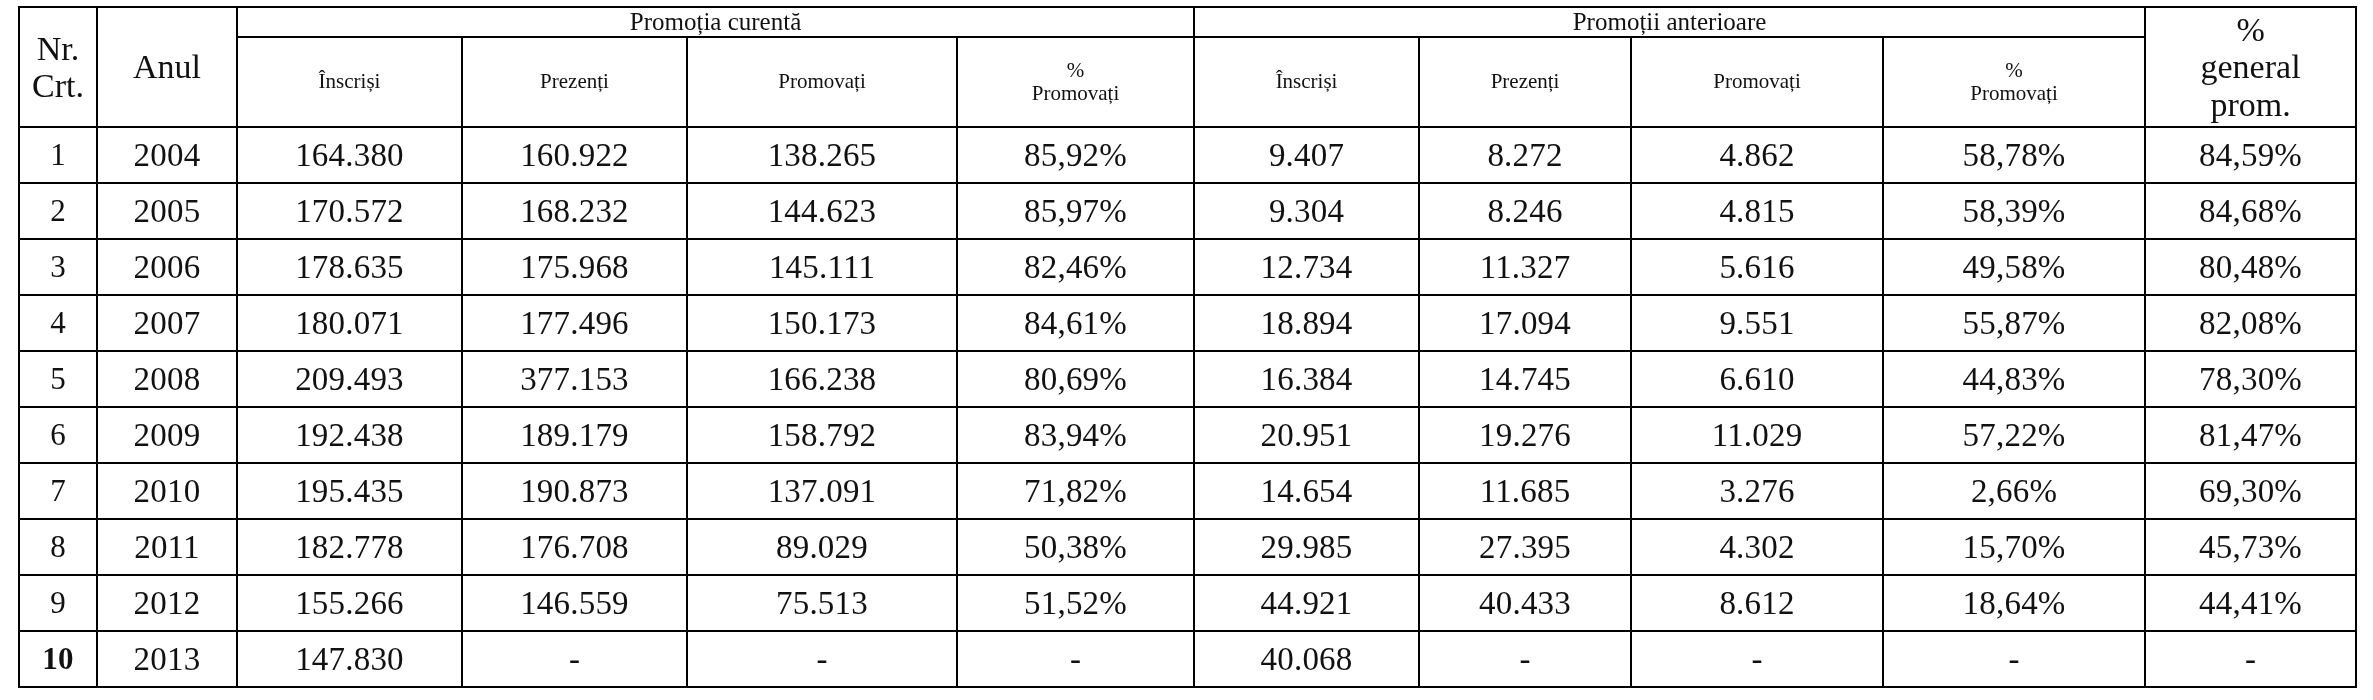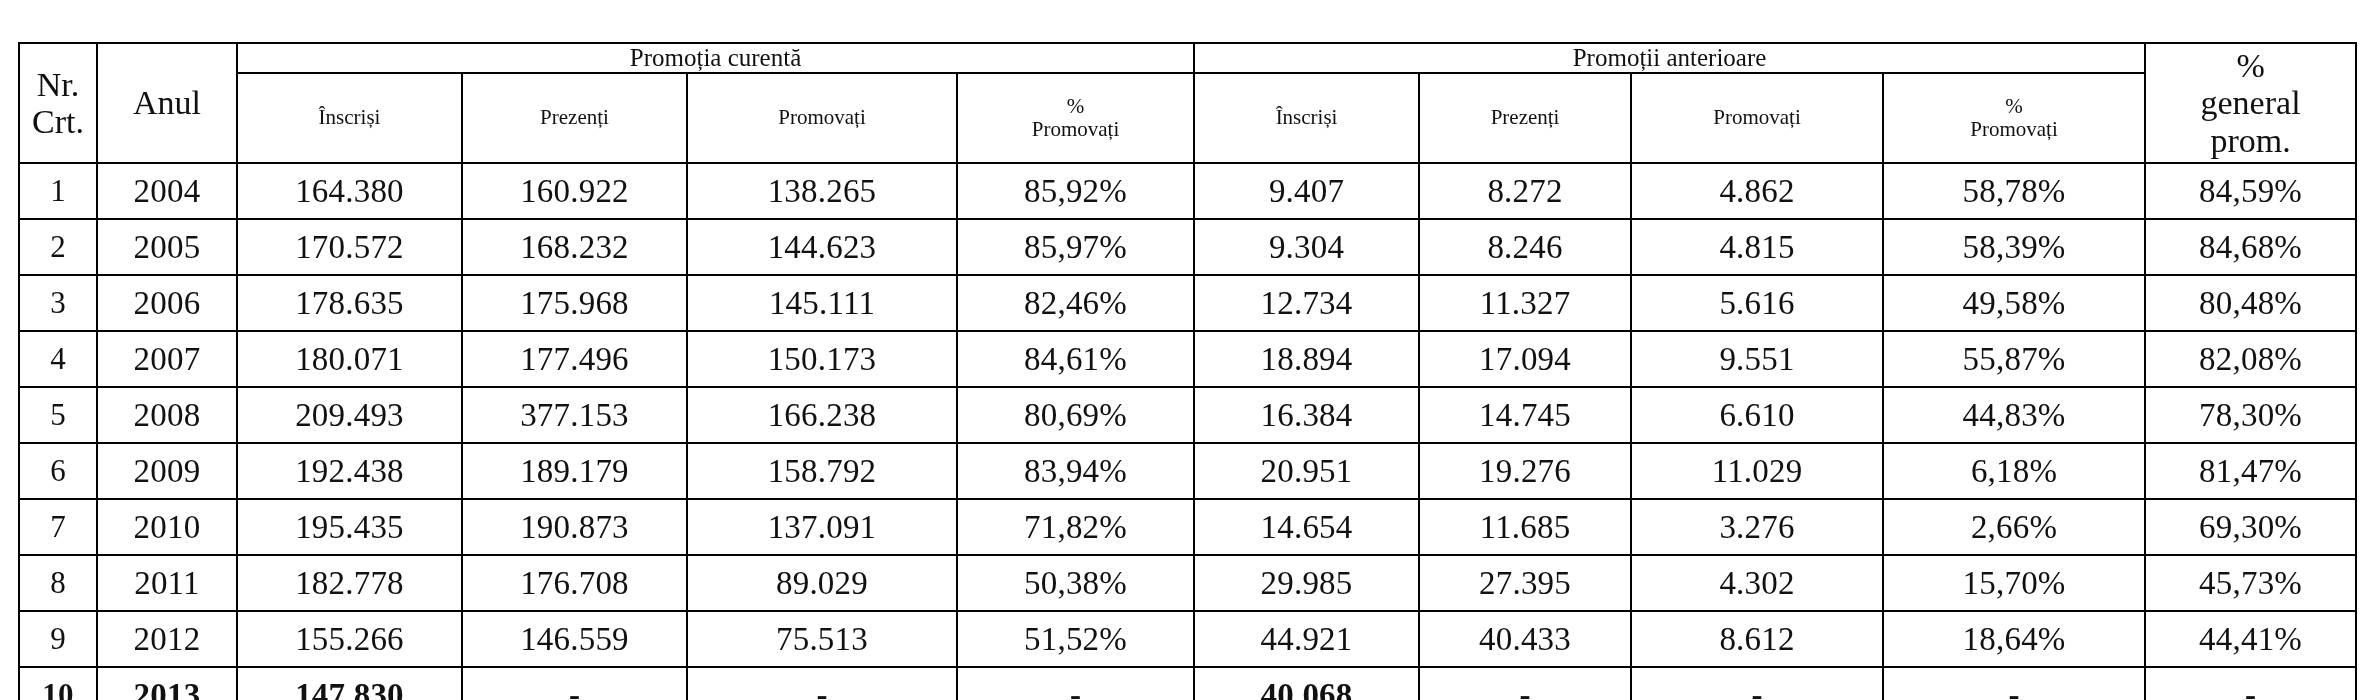"Nr." .sheet { margin-top: 36px -> none }
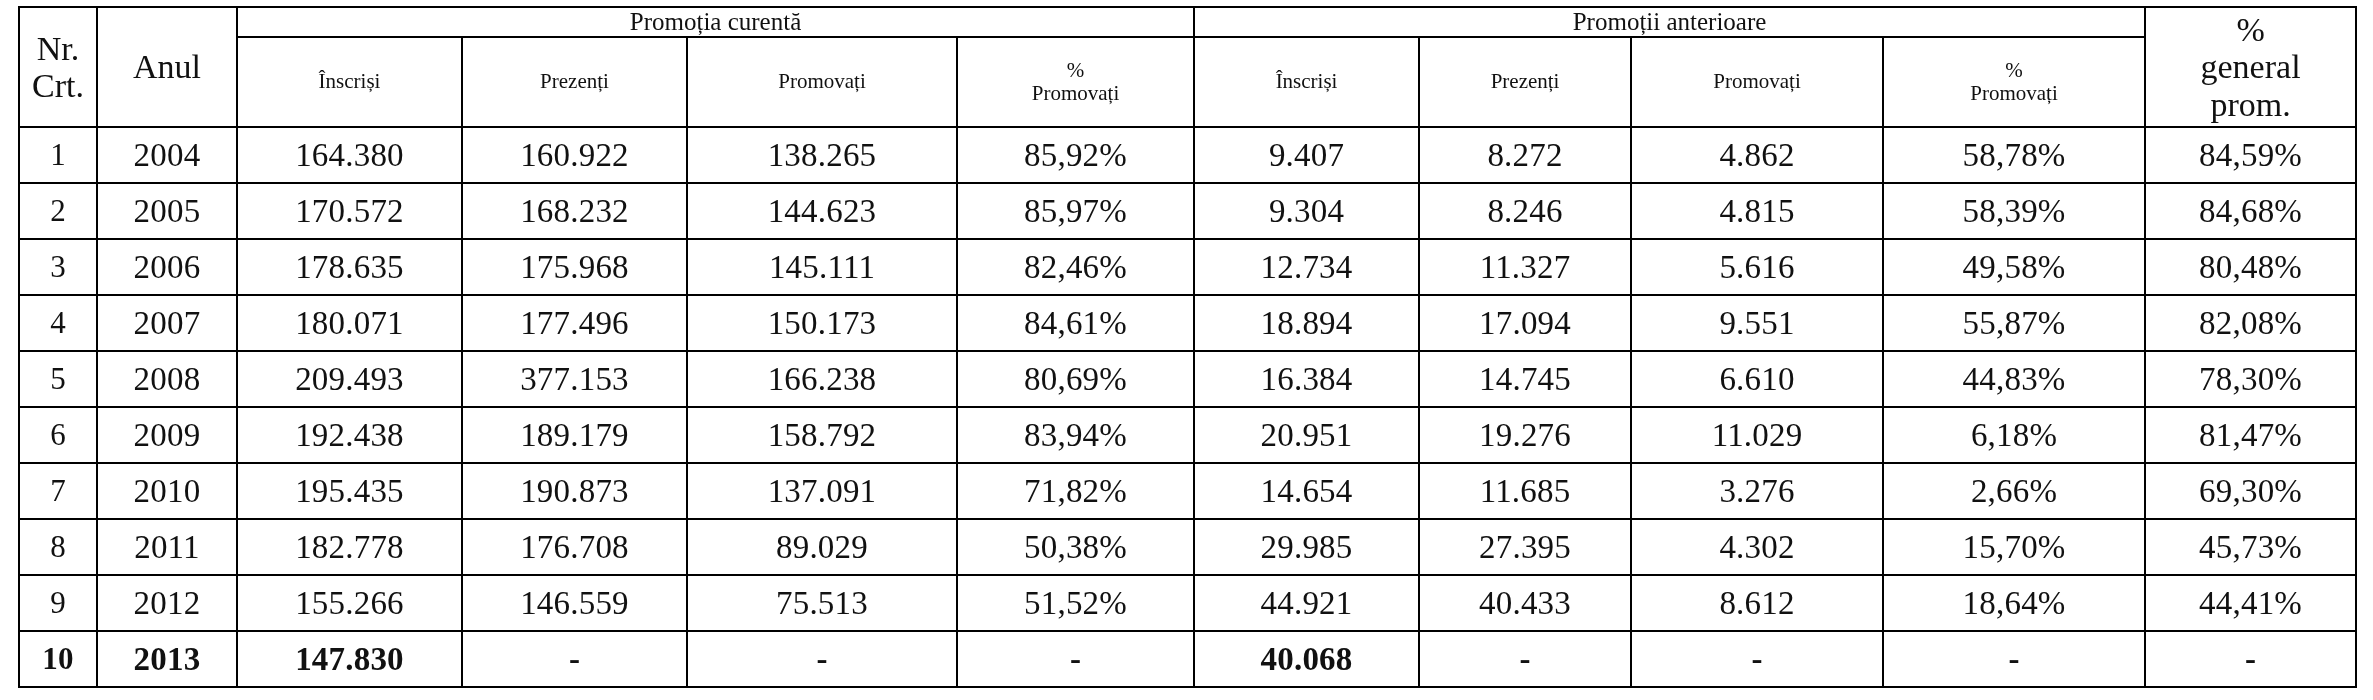"6,18%" td.cell { text: 6,18% -> 57,22% }
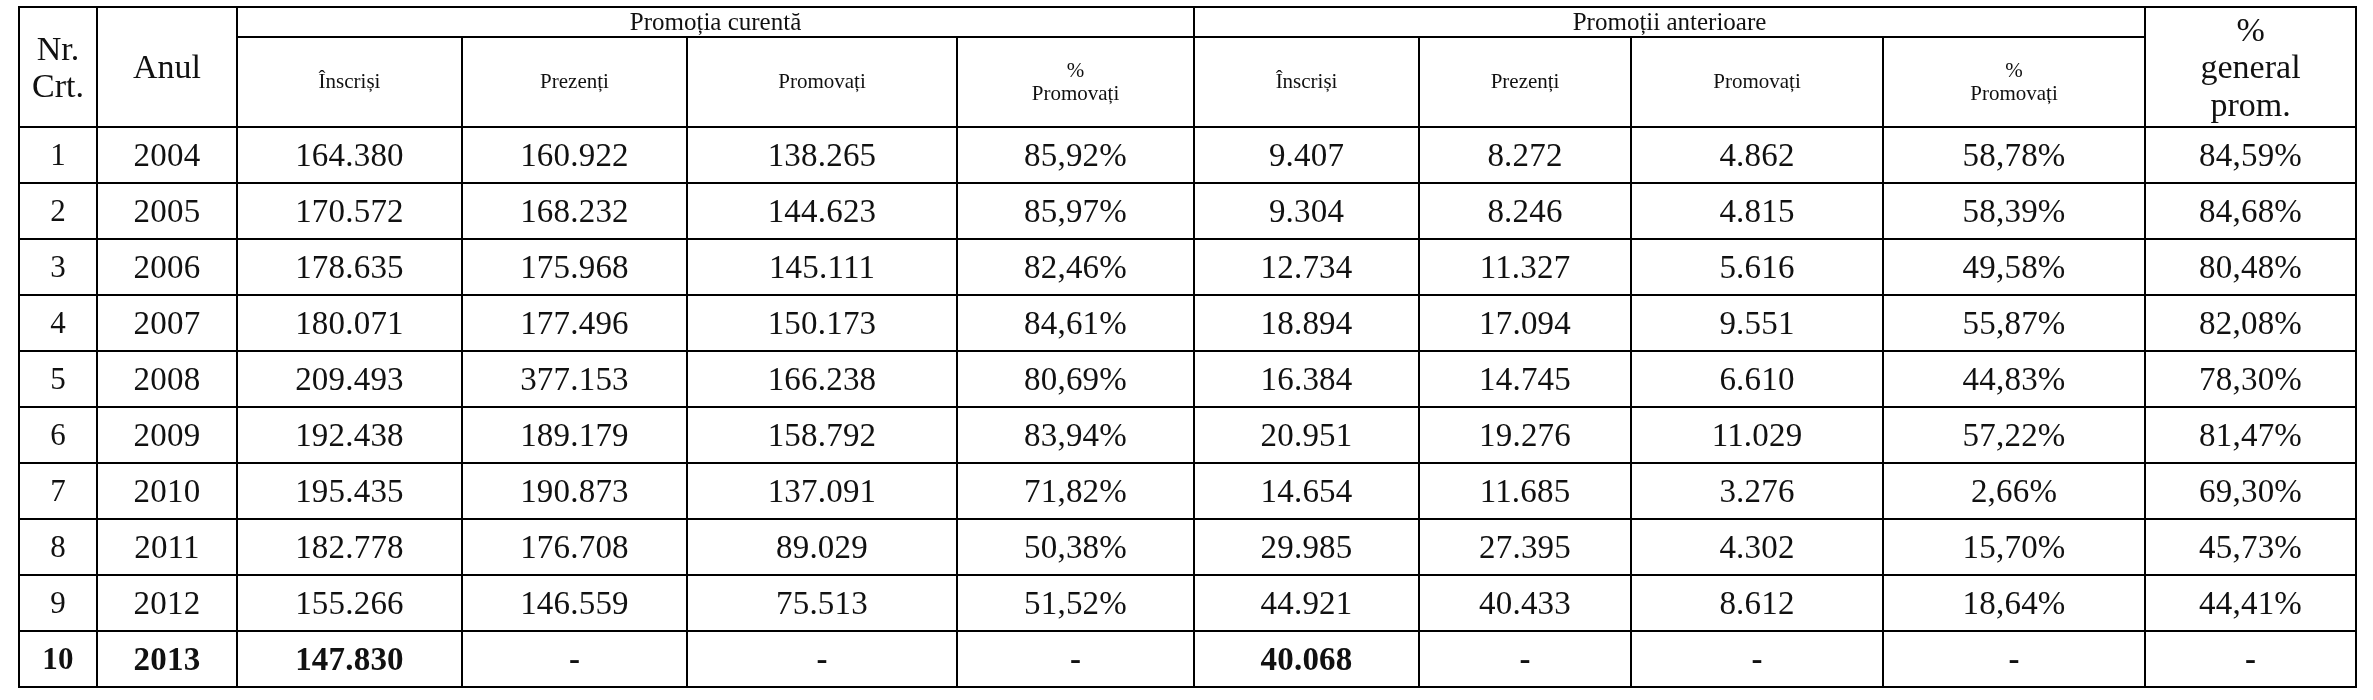"2013" .row-last .cell { font-weight: bold -> normal }
